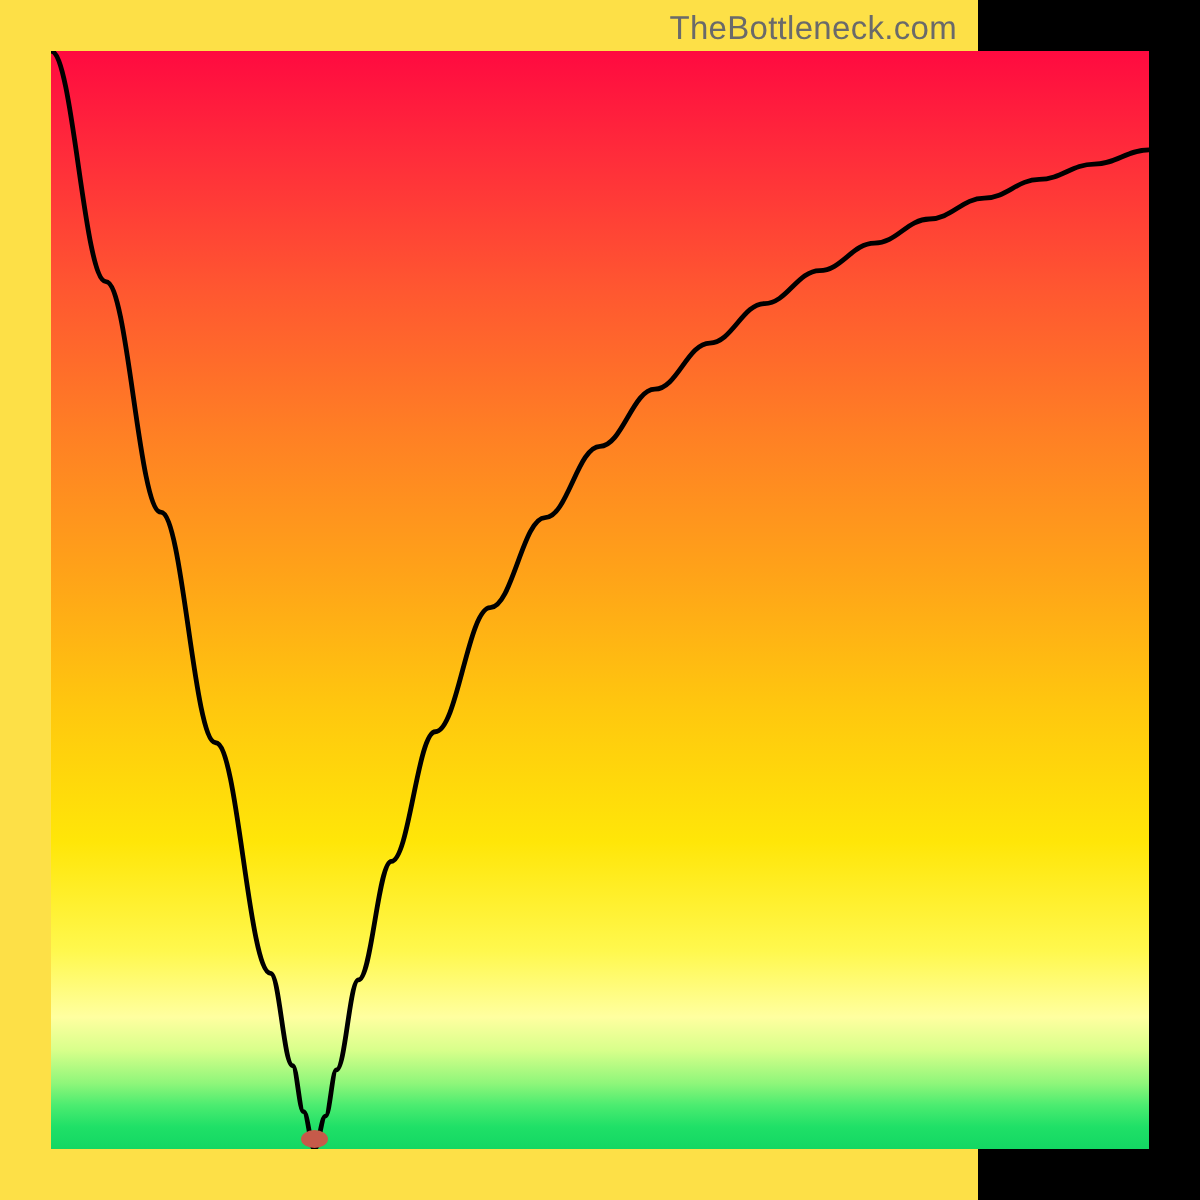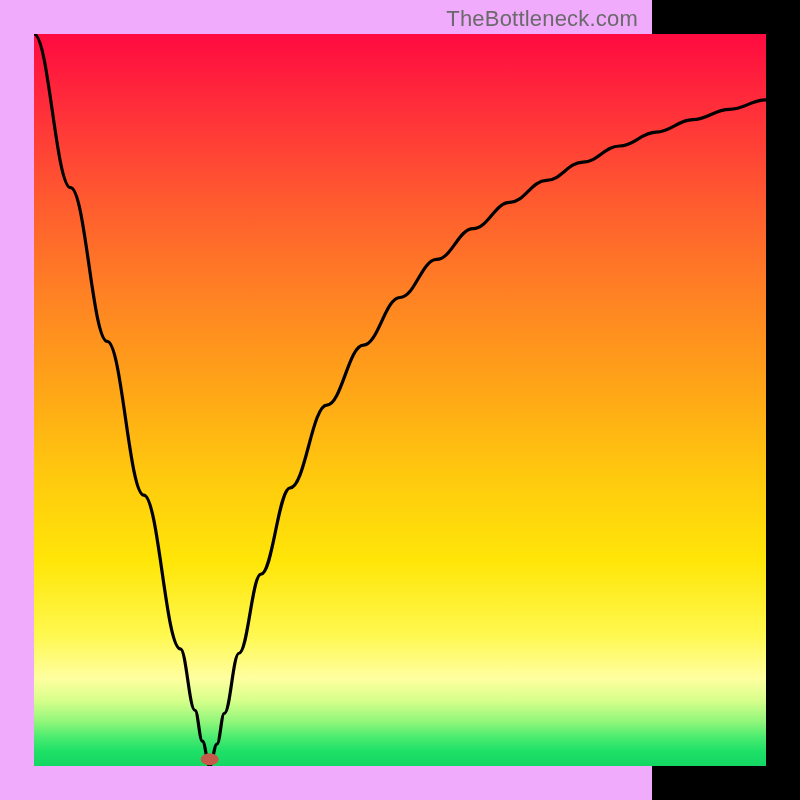"TheBottleneck.com" .frame { background: #f0abfc -> #fde047 }
